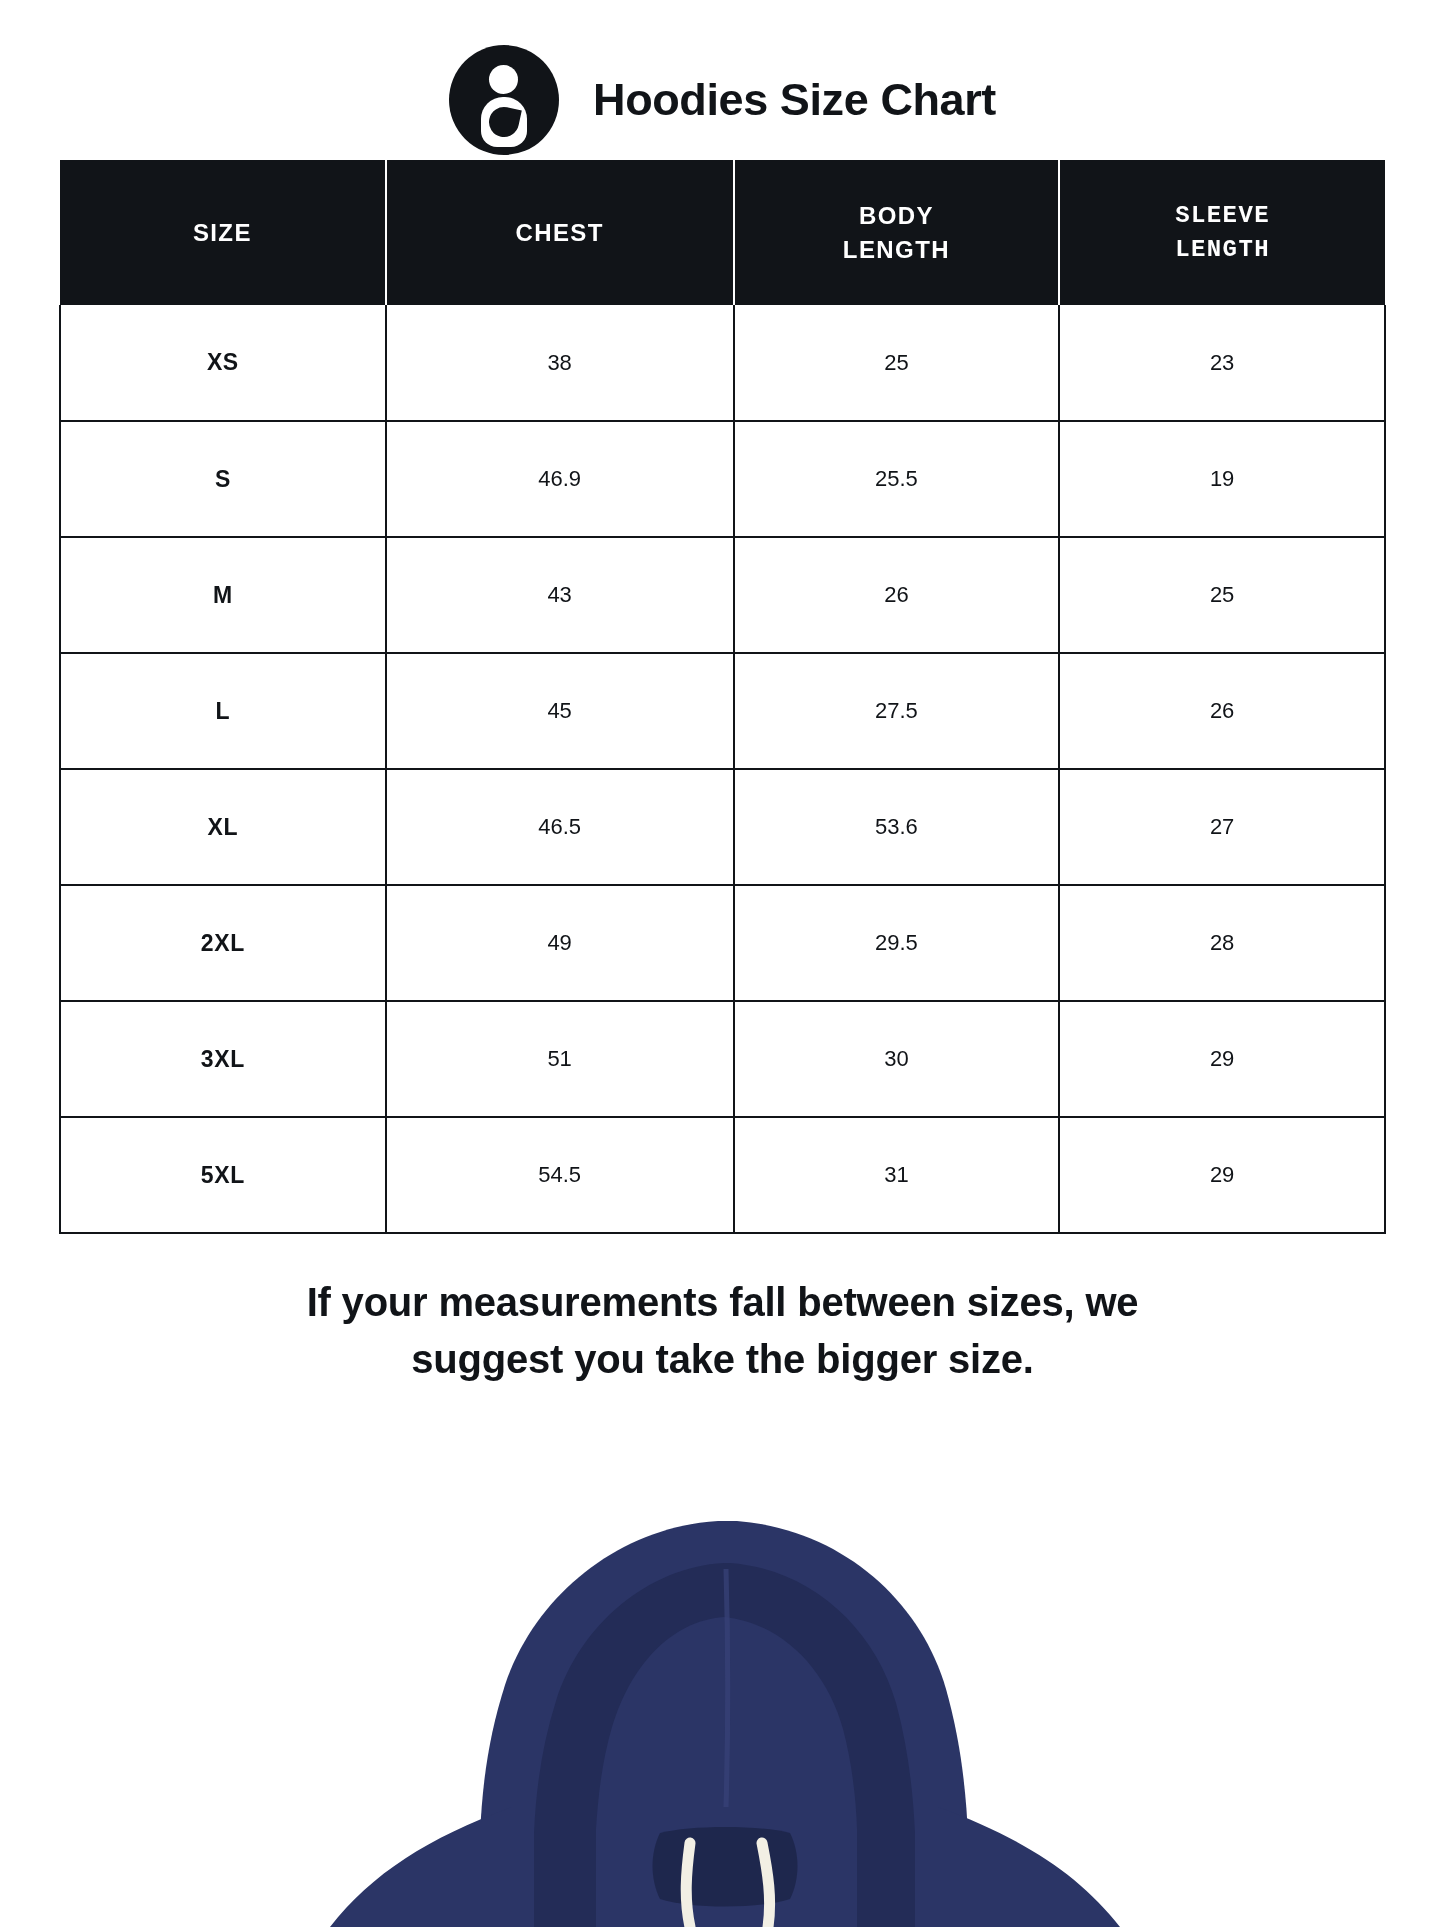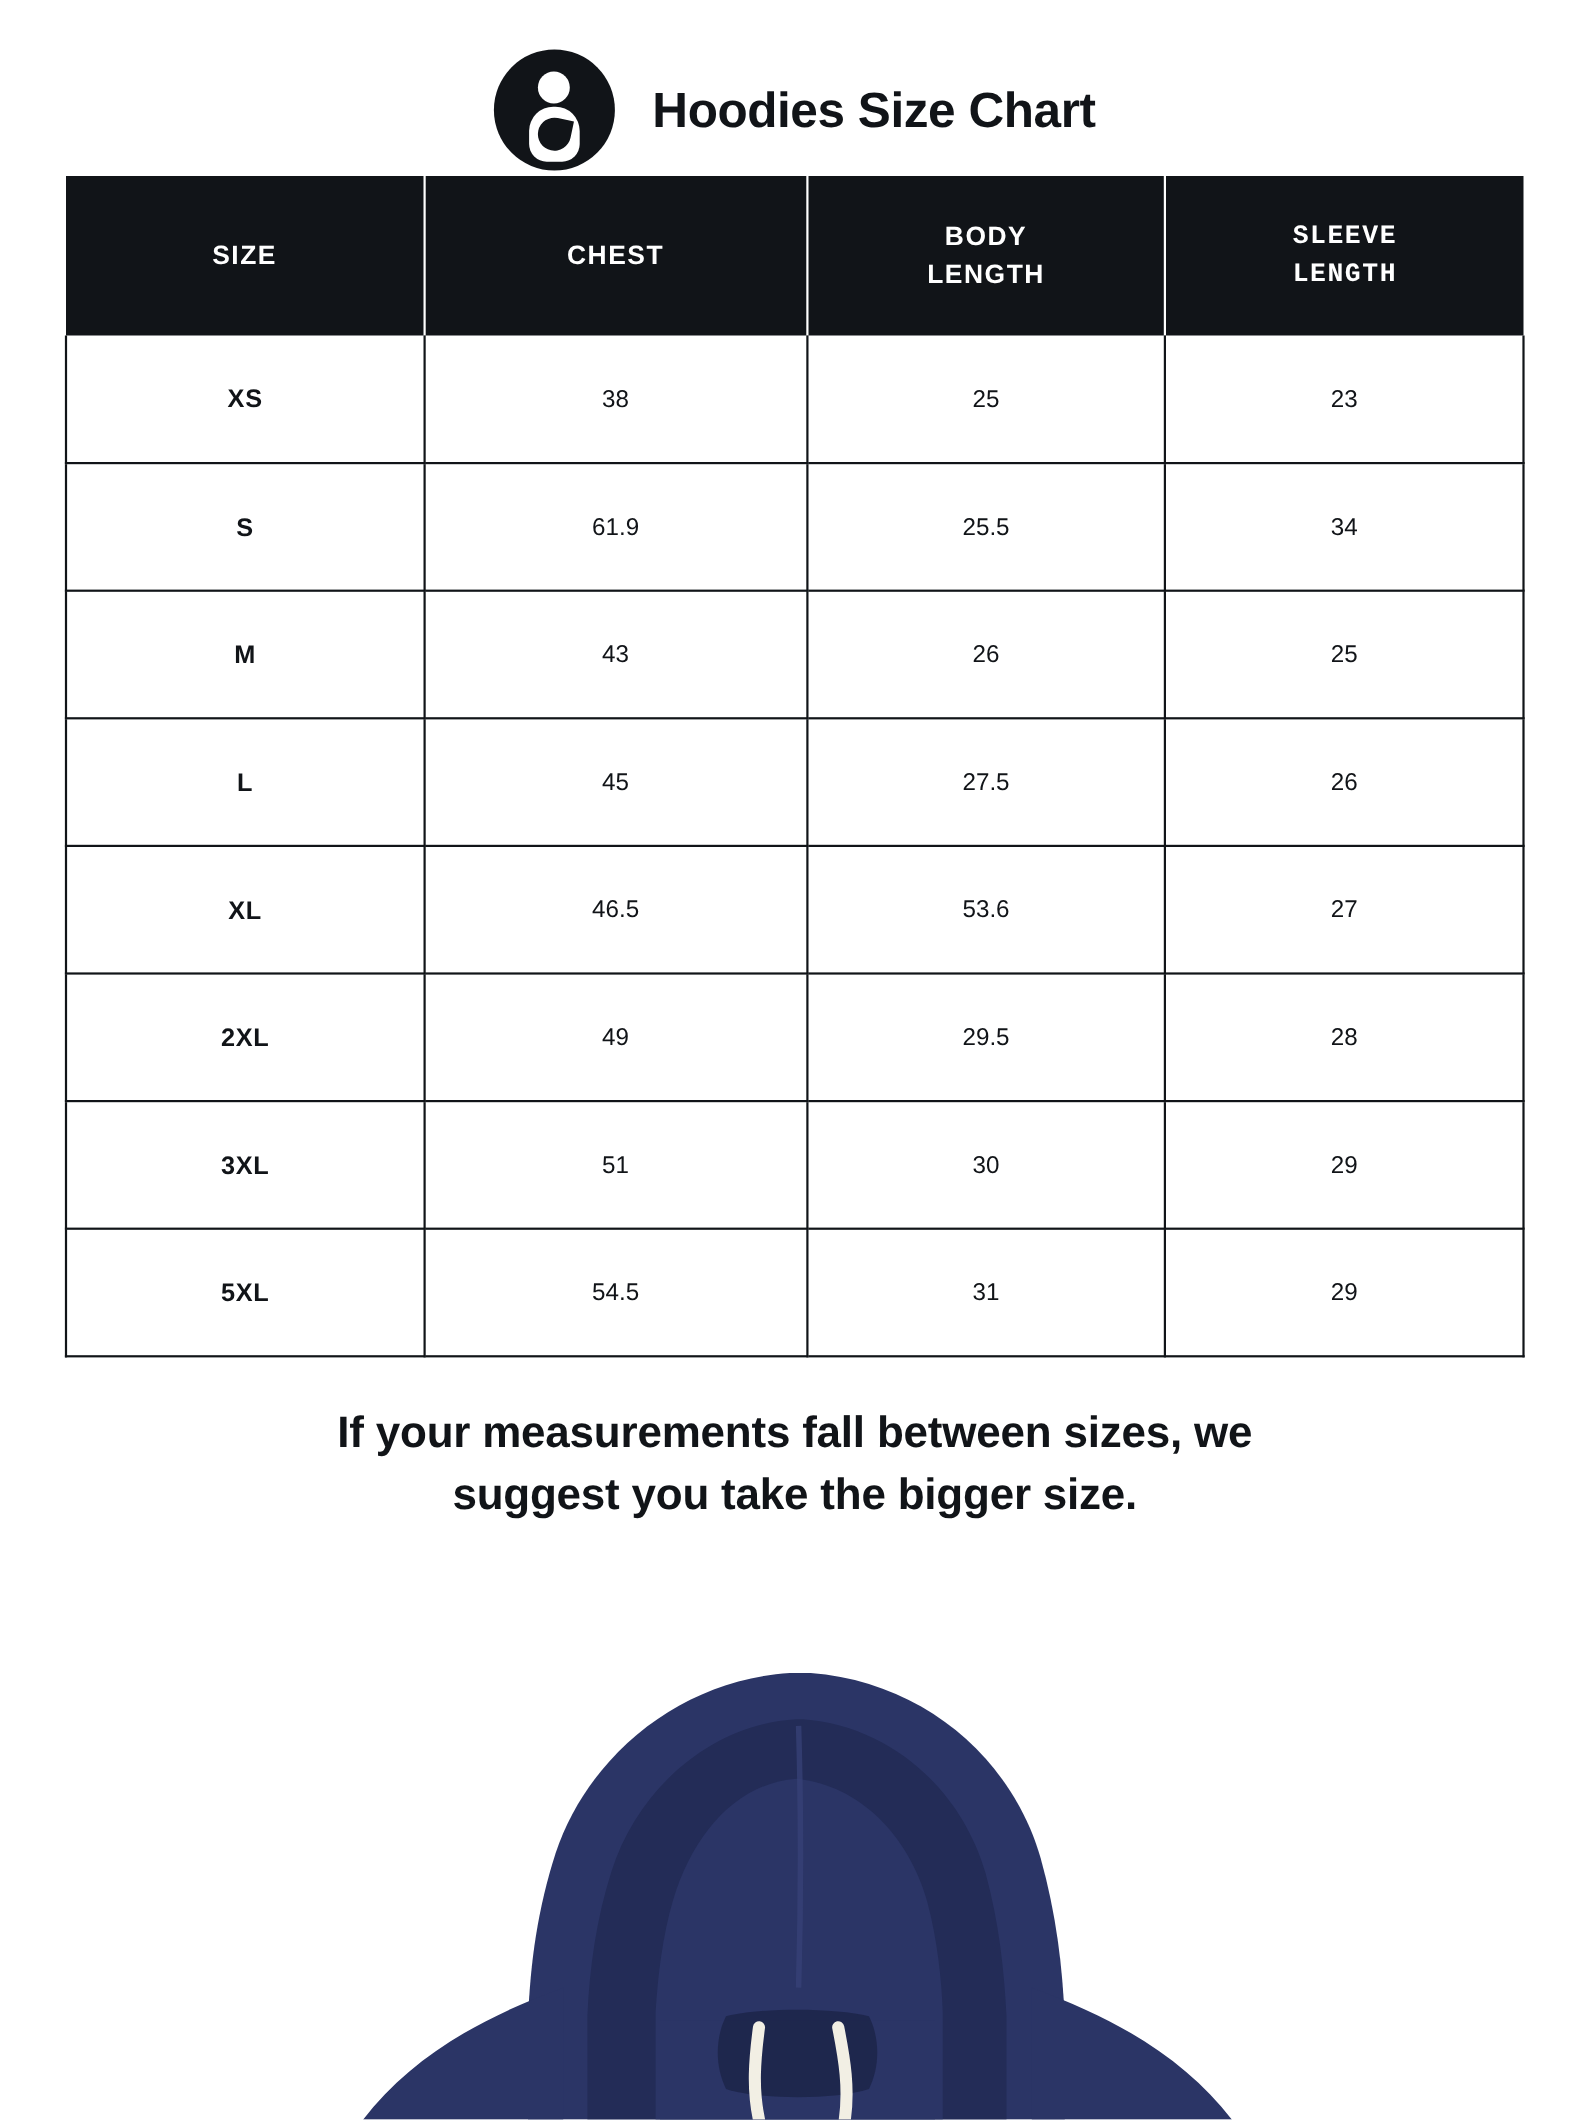"61.9" td { text: 61.9 -> 46.9 }
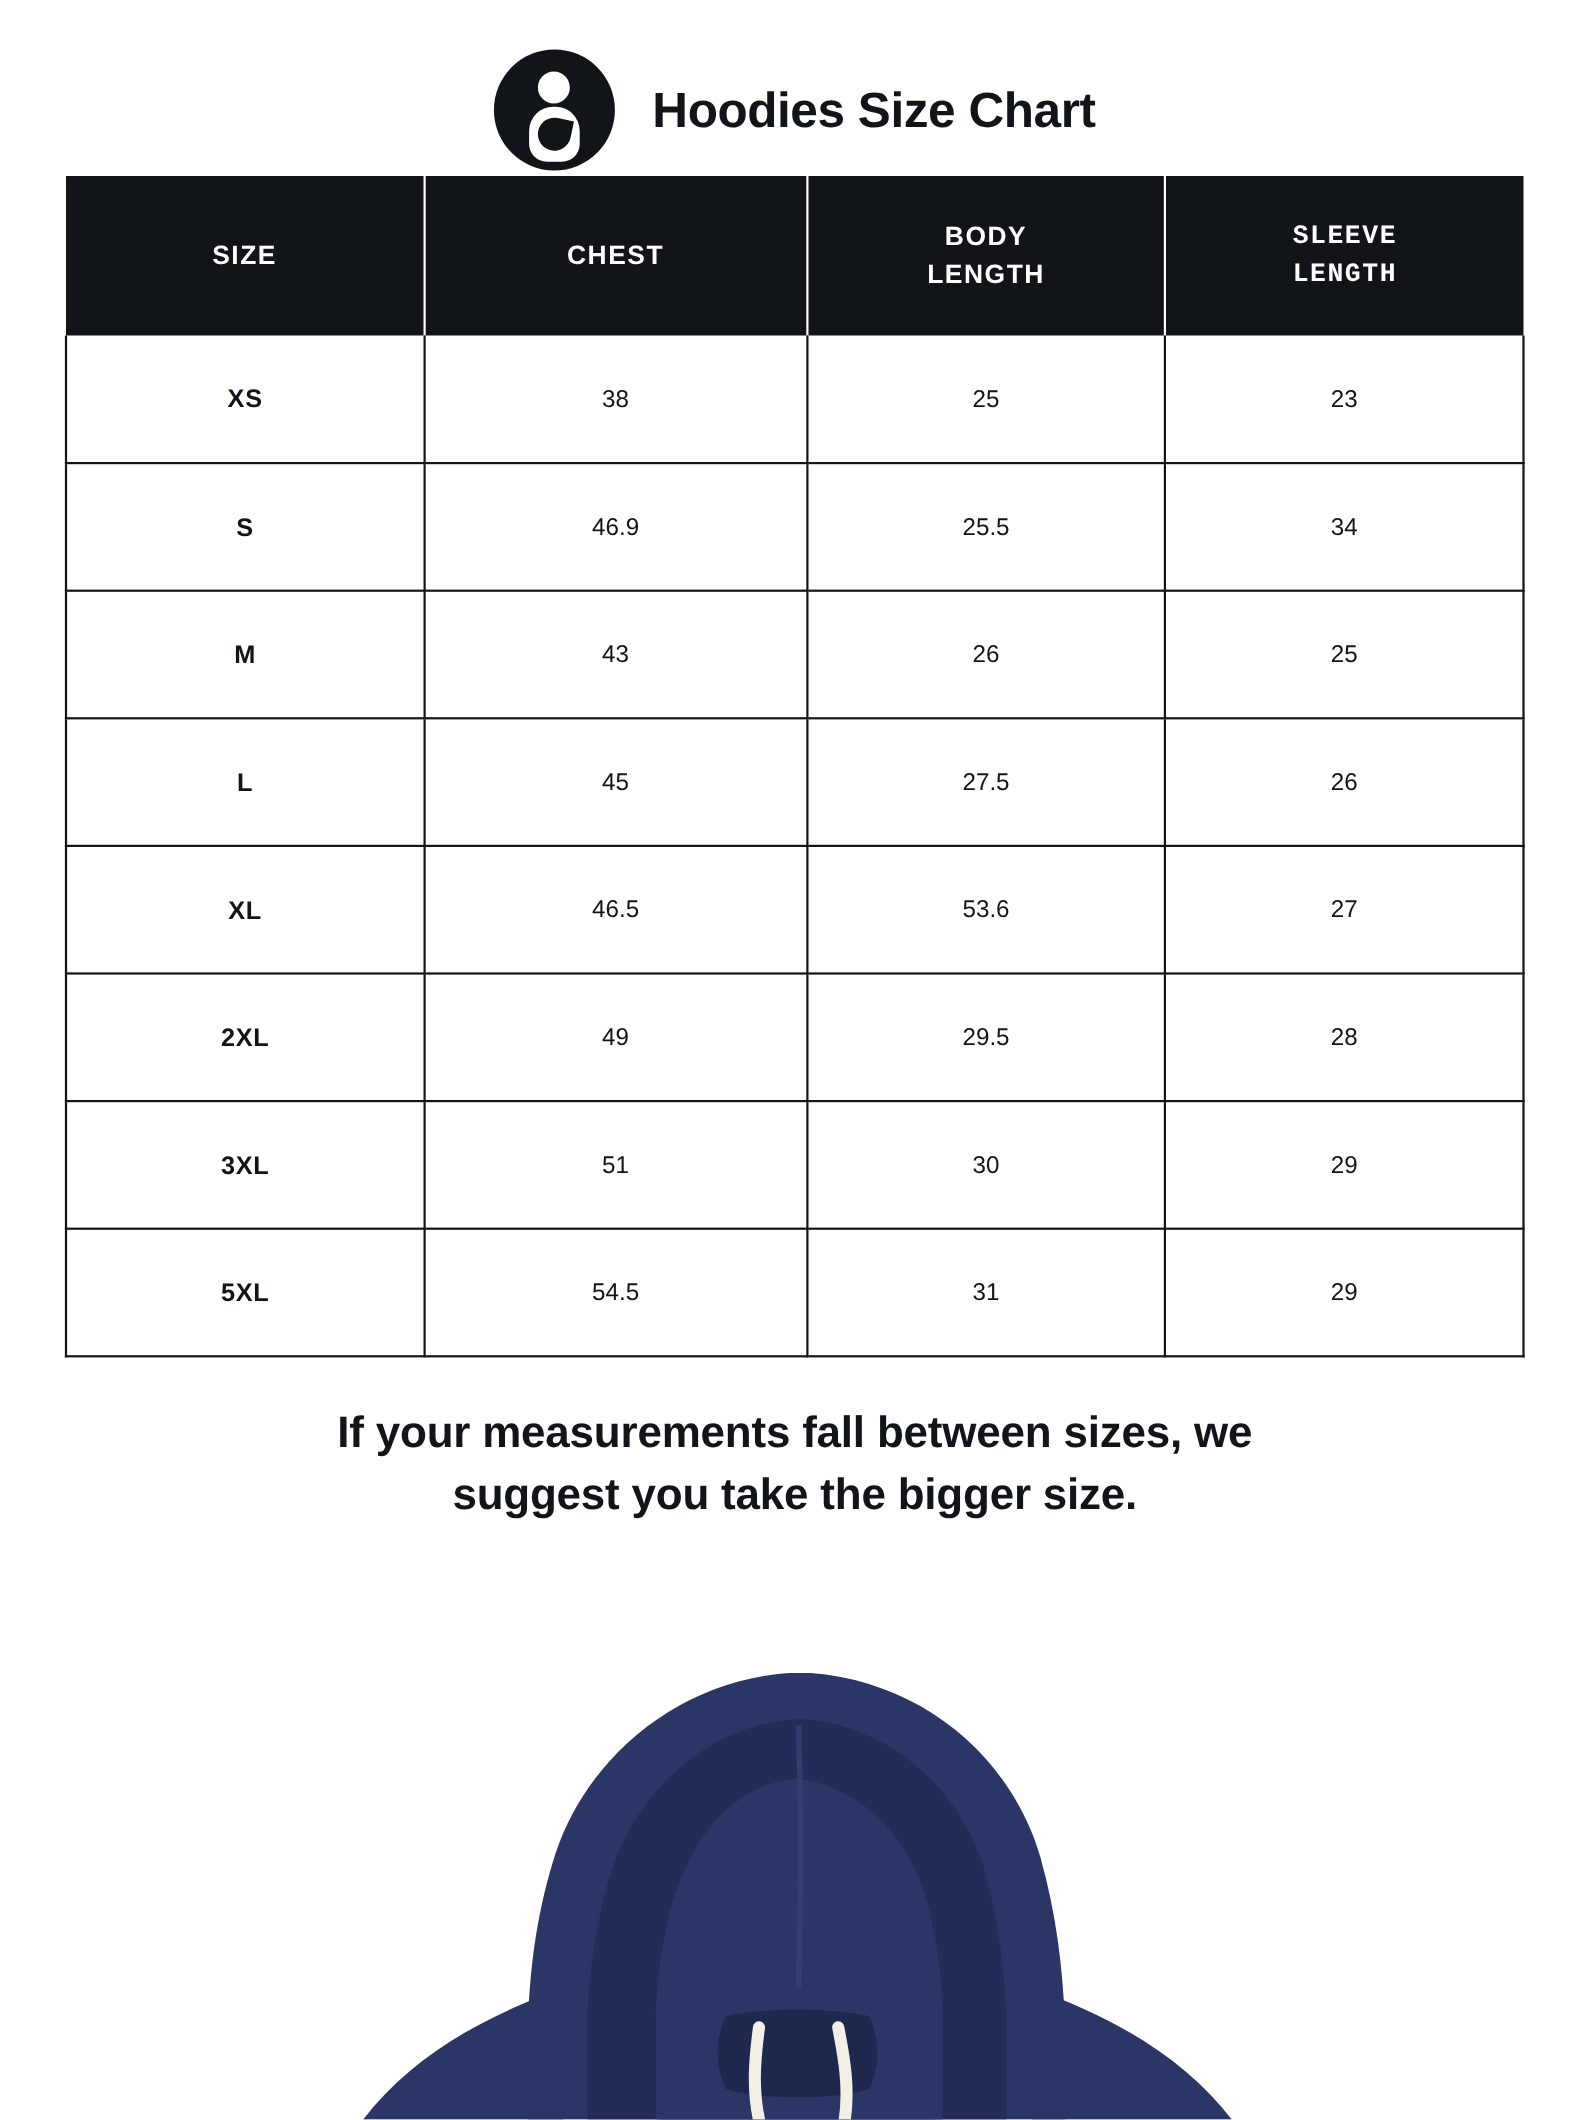"34" td { text: 34 -> 19 }
